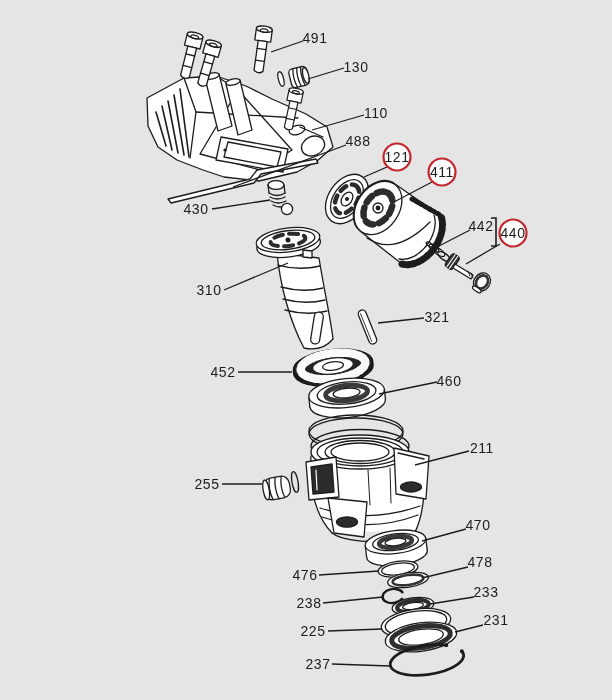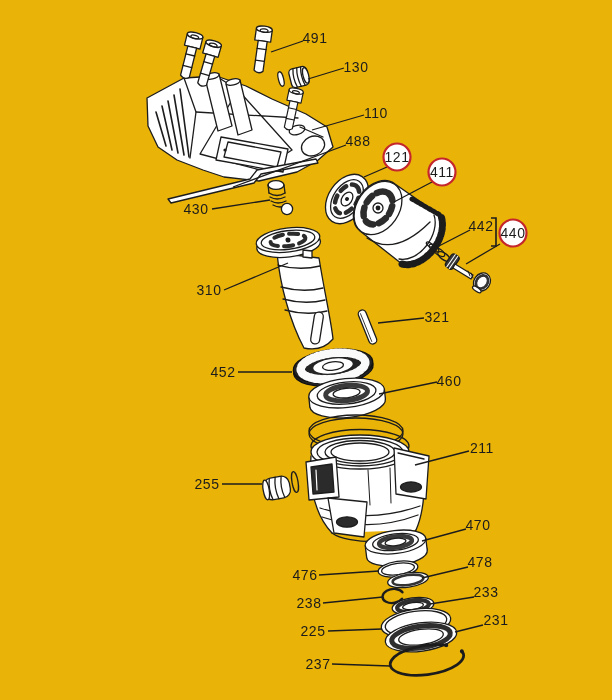"491" #canvas { background: #eab308 -> #e5e5e5 }
